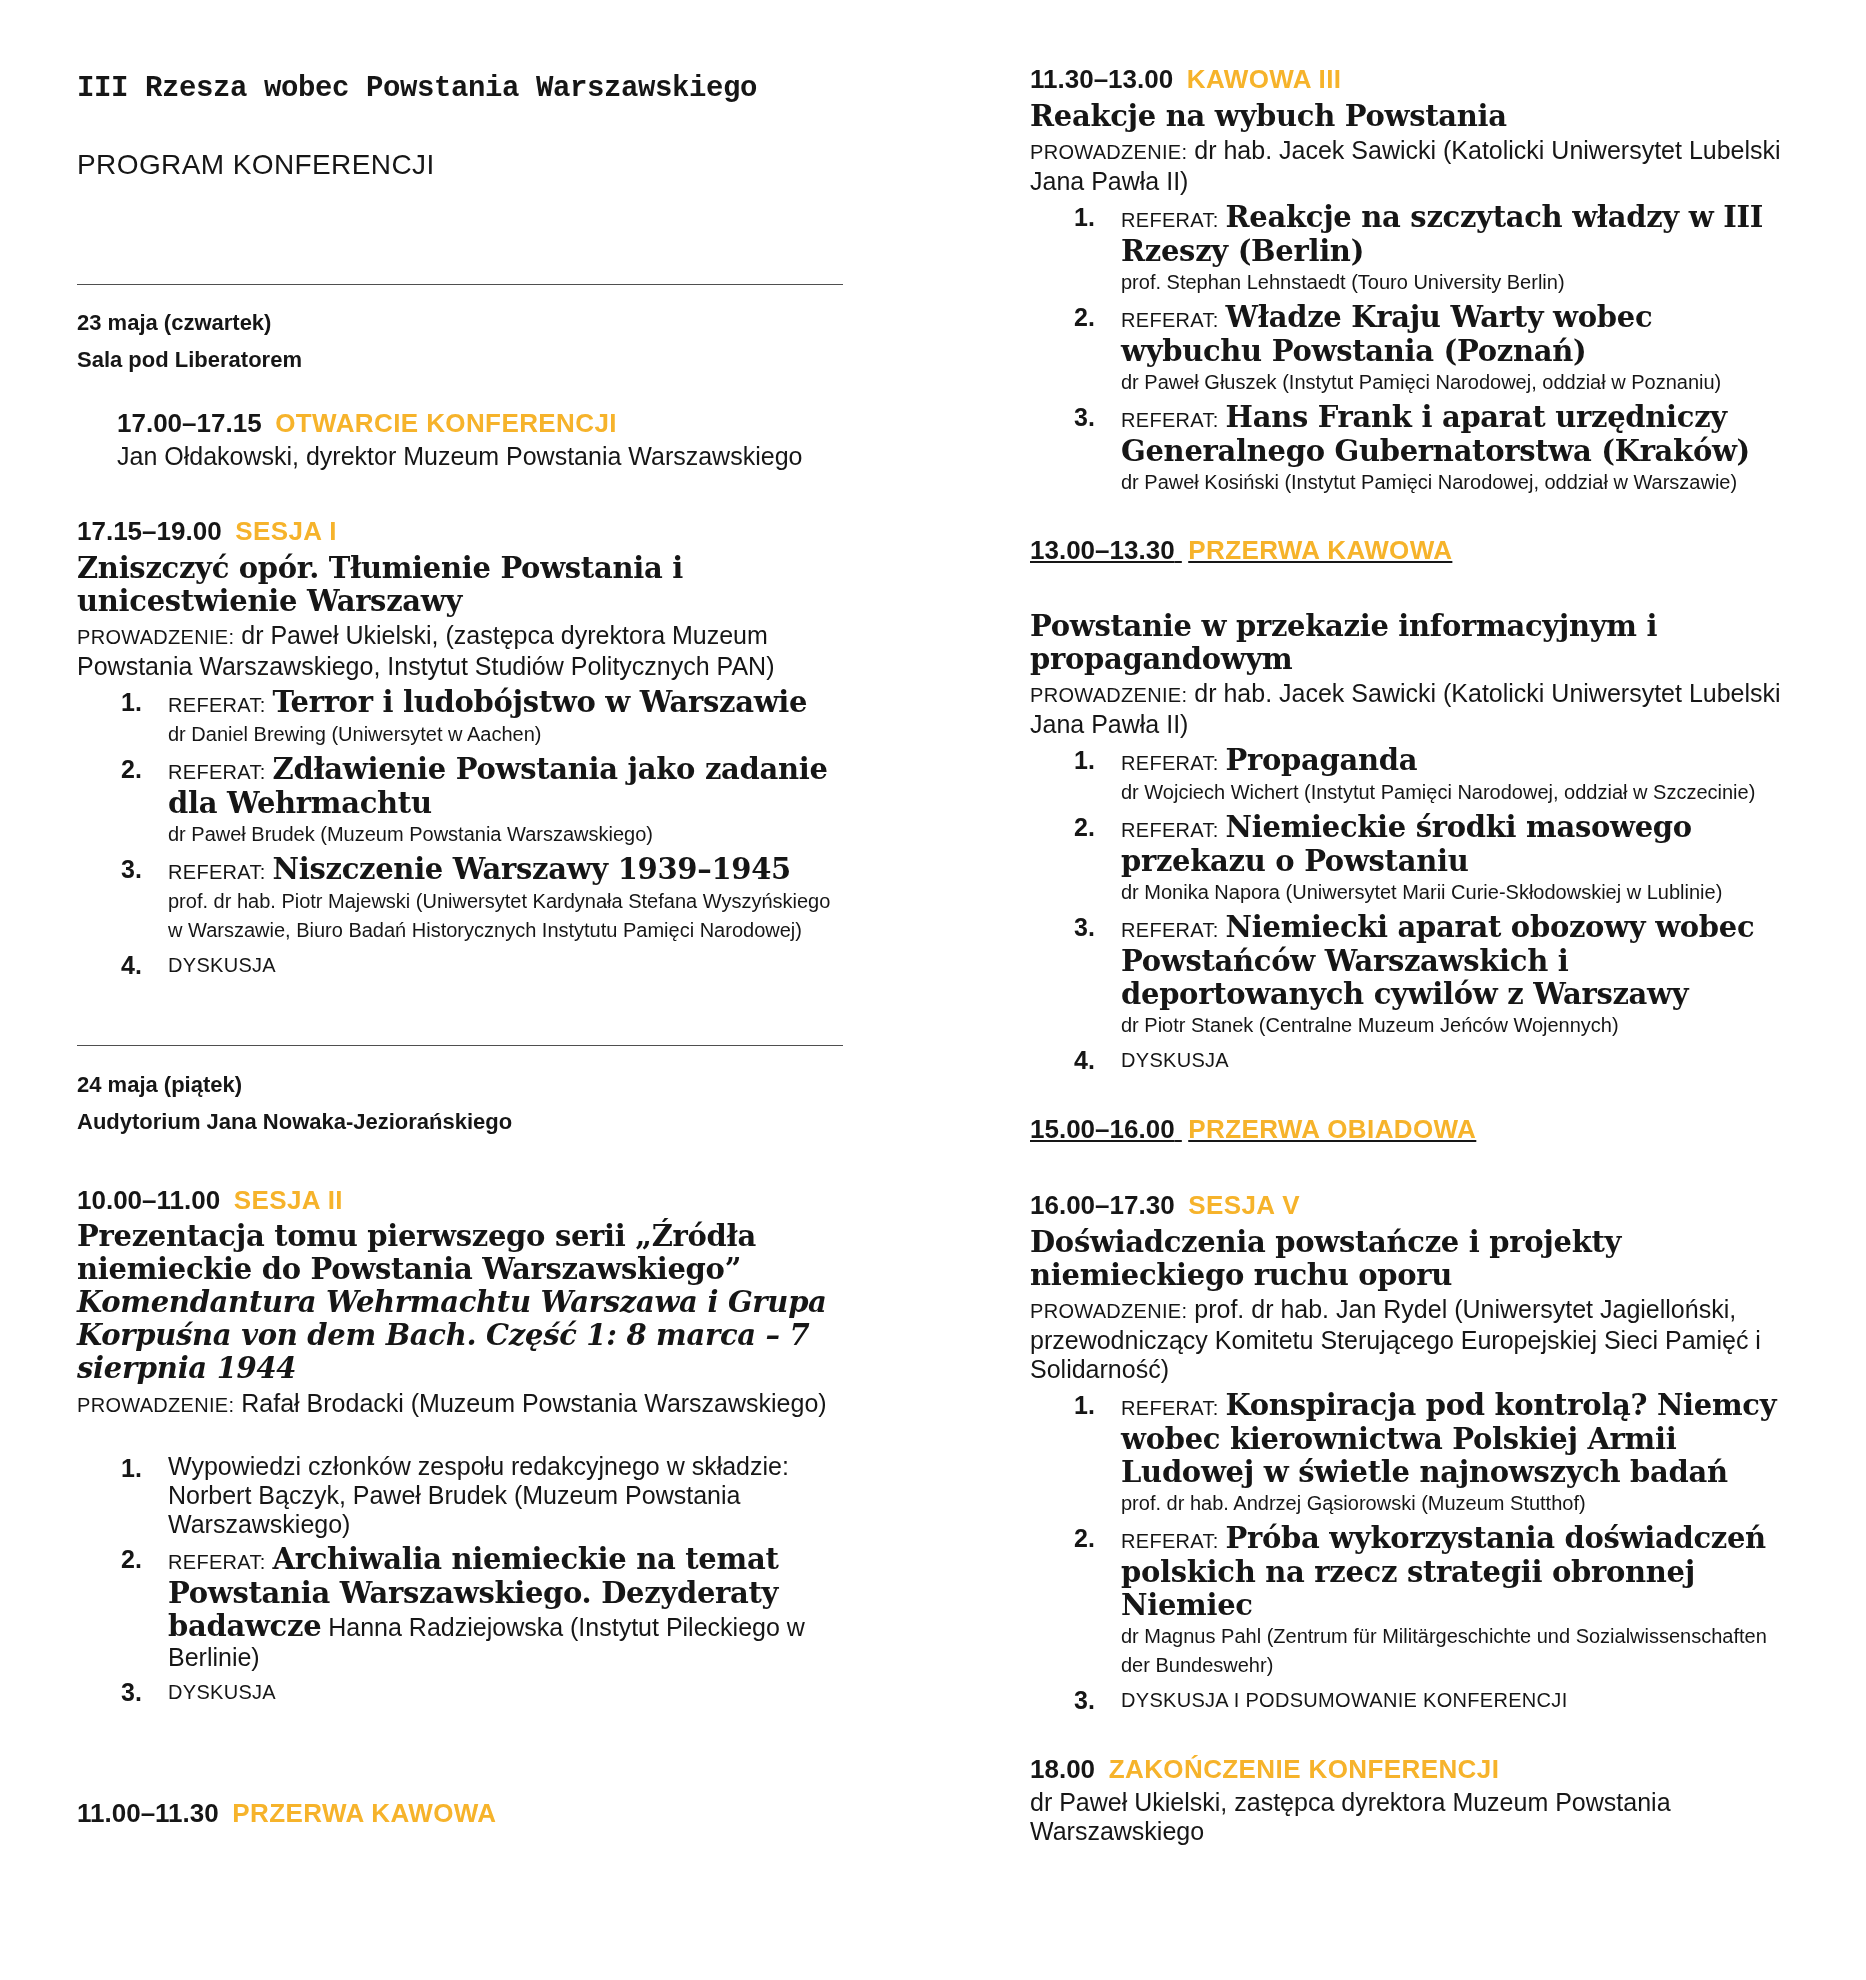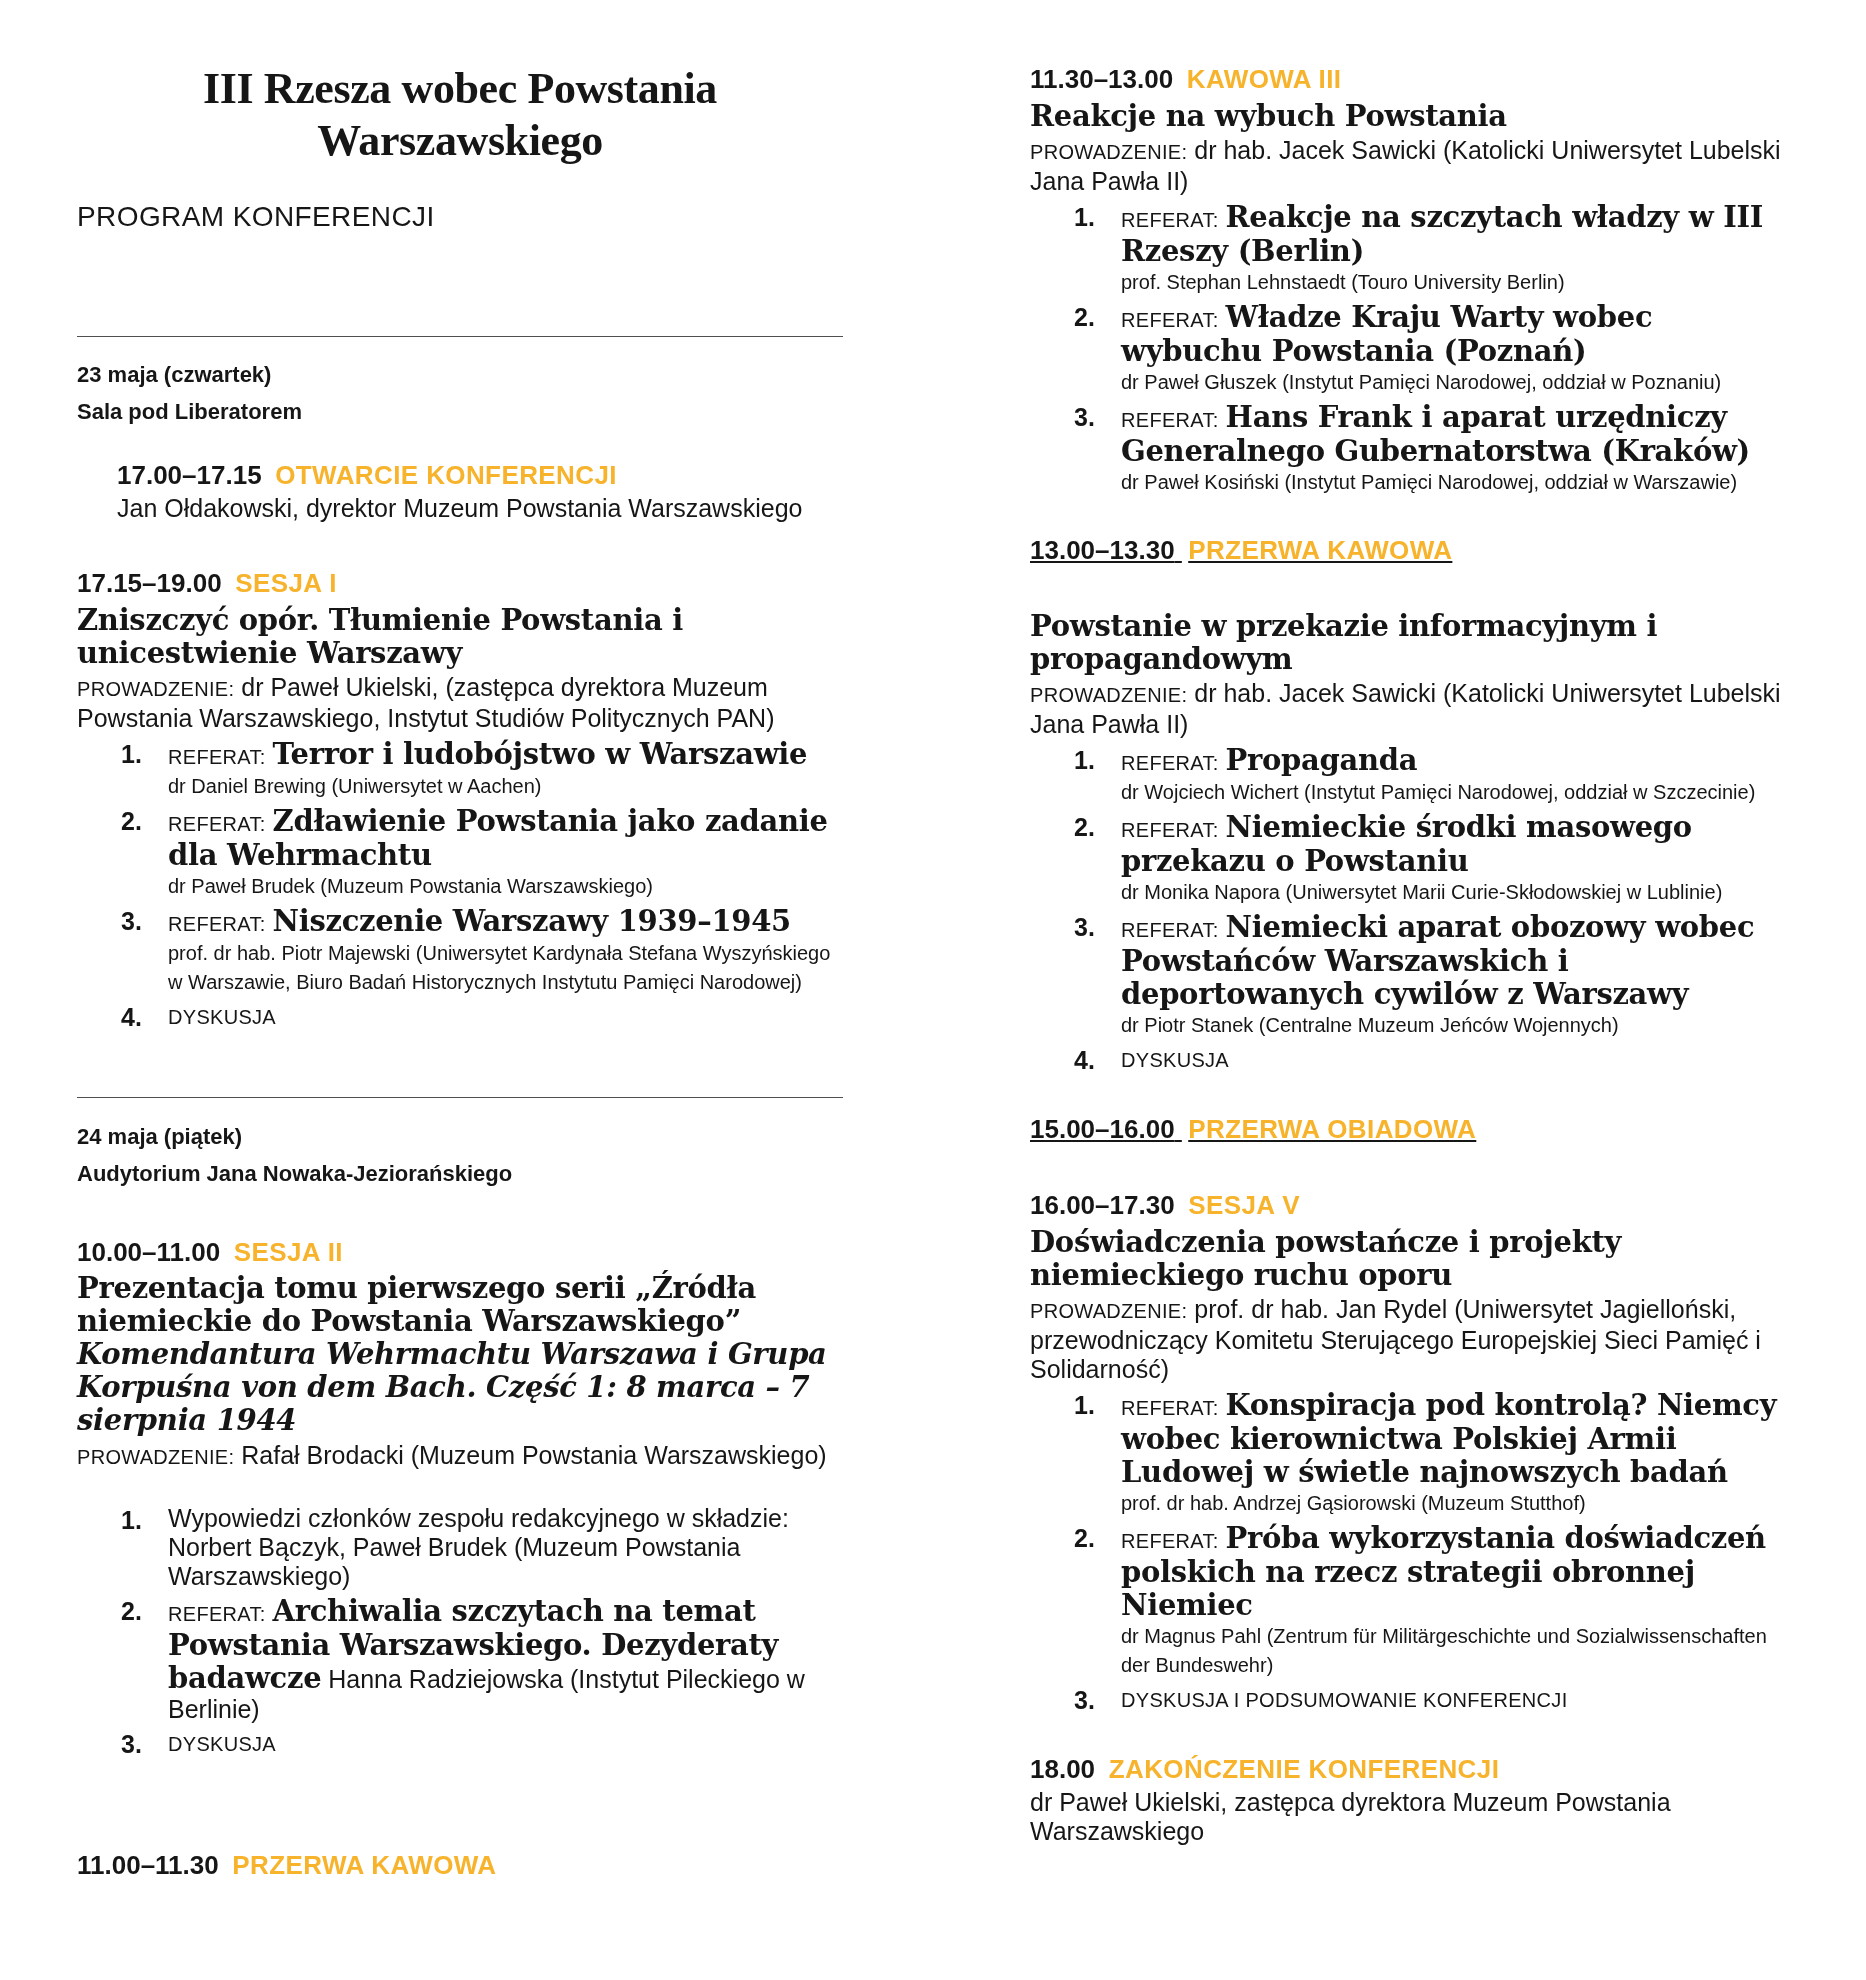"III Rzesza wobec Powstania Warszawskiego" .doc-title { font-family: Liberation Serif, serif -> Liberation Mono, monospace; font-size: 44px -> 29px; text-align: center -> none }
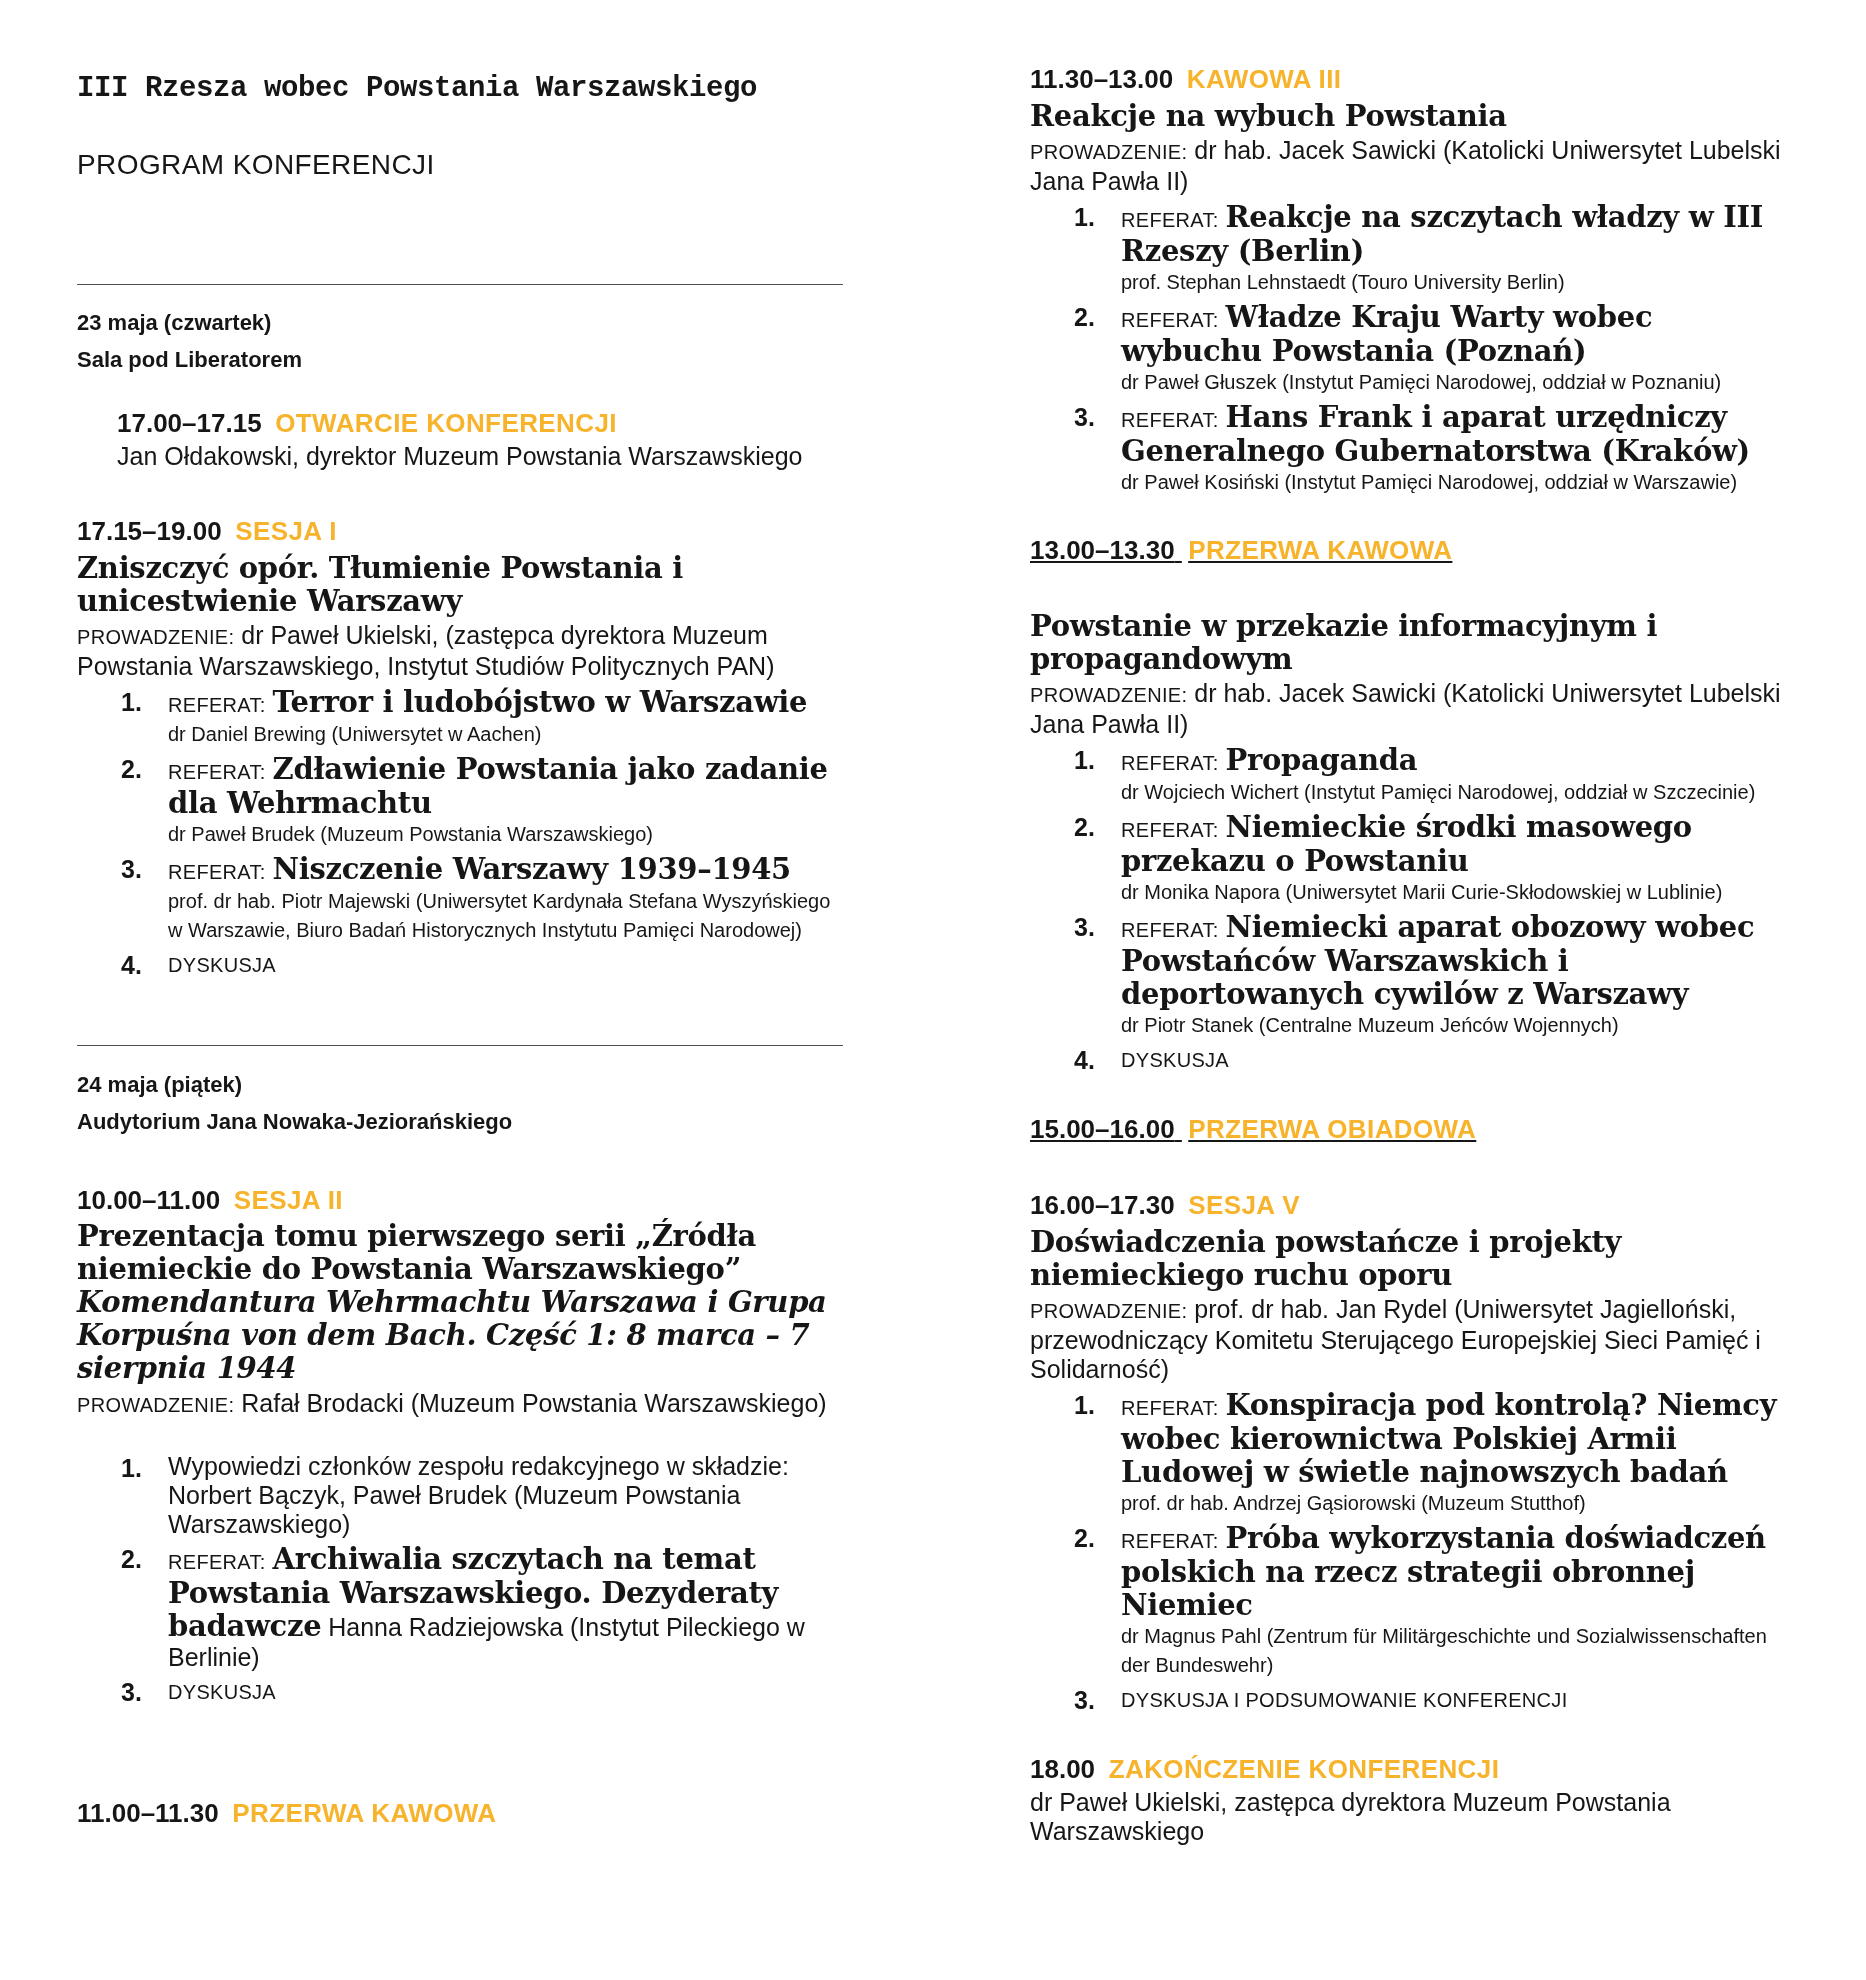"Archiwalia szczytach na temat Powstania" span.ref-title { text: szczytach -> niemieckie }
